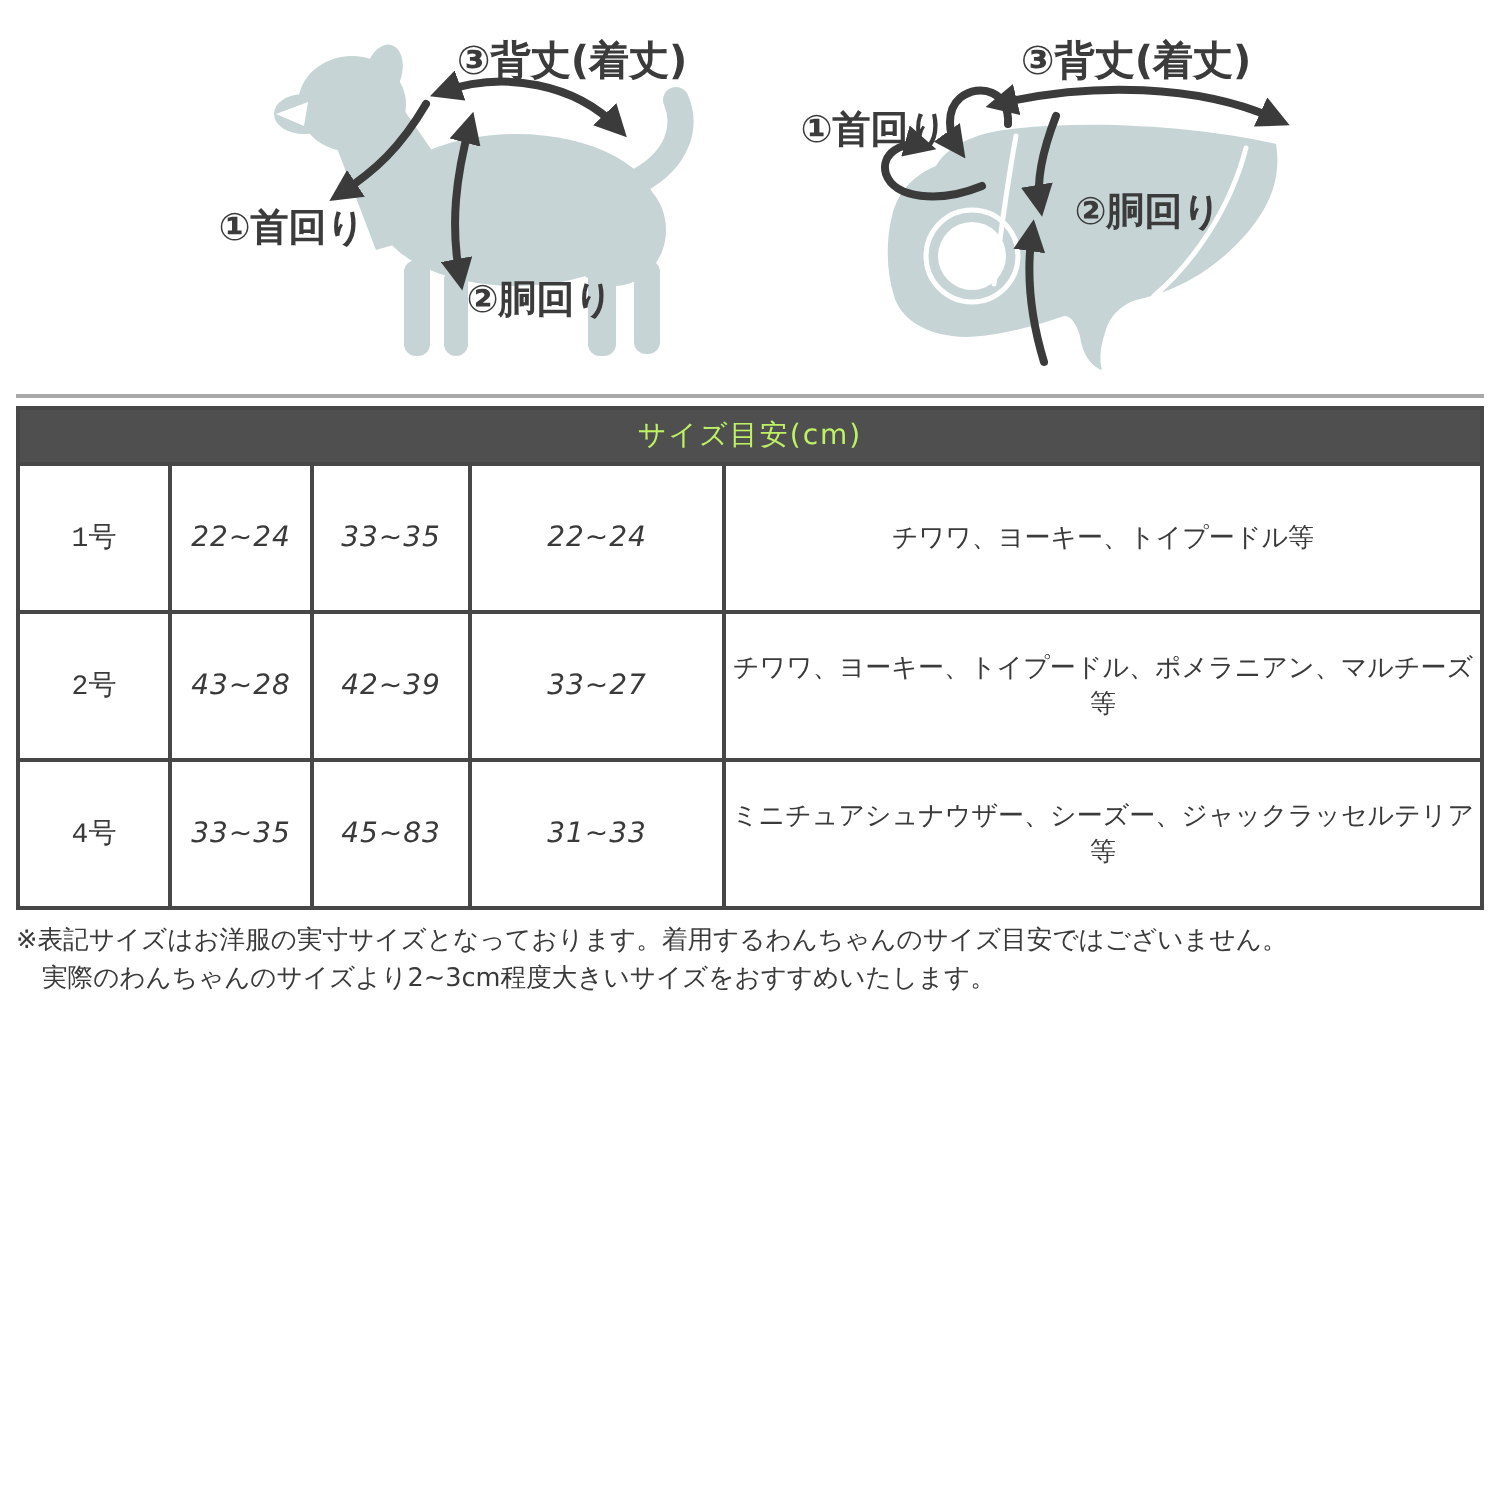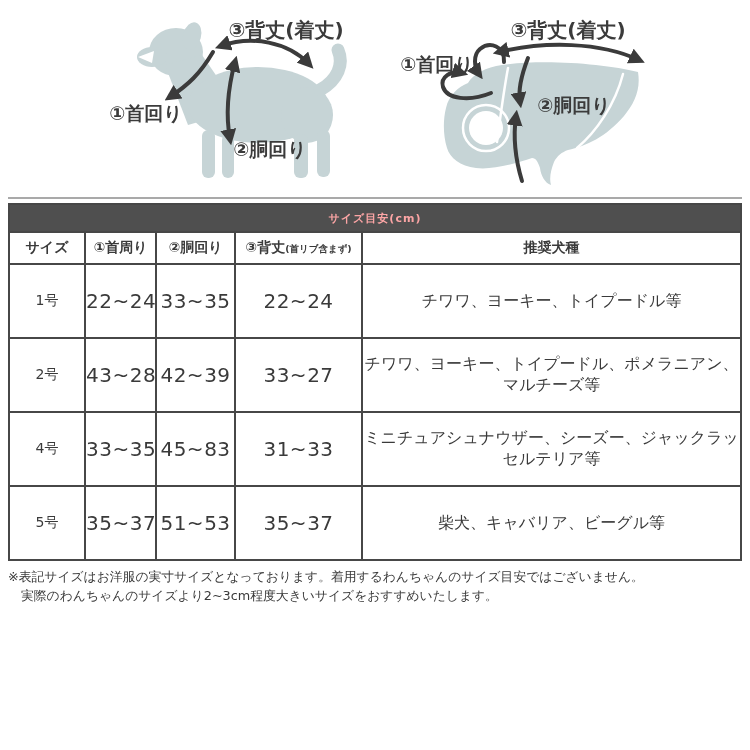"サイズ目安(cm)" th.title-bar { color: #fca5a5 -> #bef264; font-size: 11px -> 14px; font-weight: 700 -> 400 }
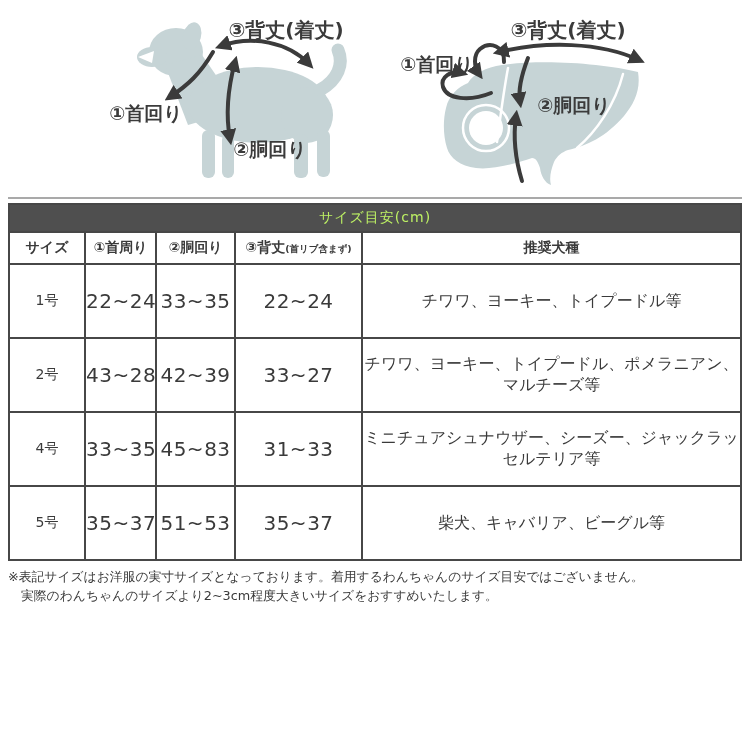"サイズ" tr.cols { html: <tr> <th>サイズ</th> <th>①首周り</th> <th>②胴回り</th> <th><span>③背丈</span><span>(首リブ含まず)</span></th> <th>推奨犬種</th> </tr> -> none }
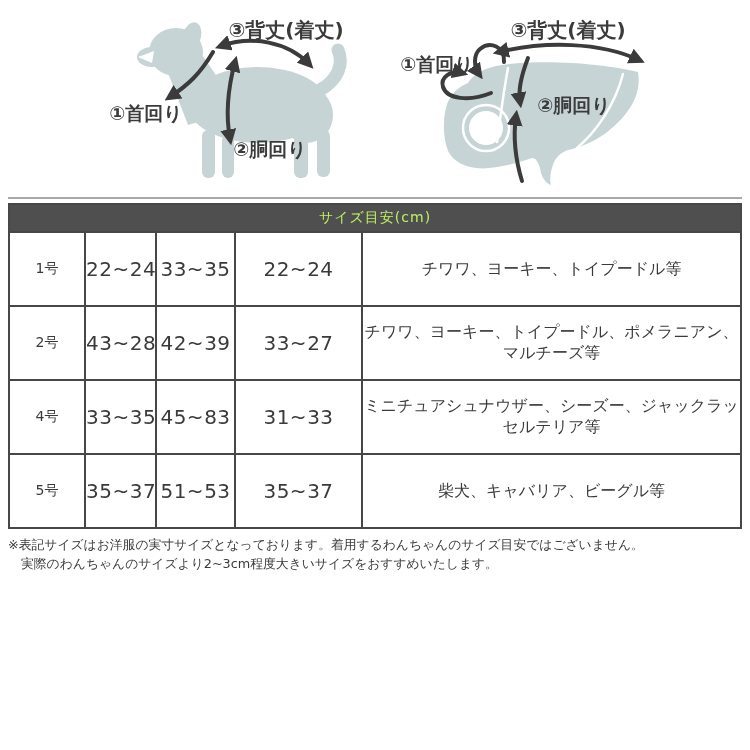"1号" td.c-size { font-family: none -> Liberation Mono, monospace }
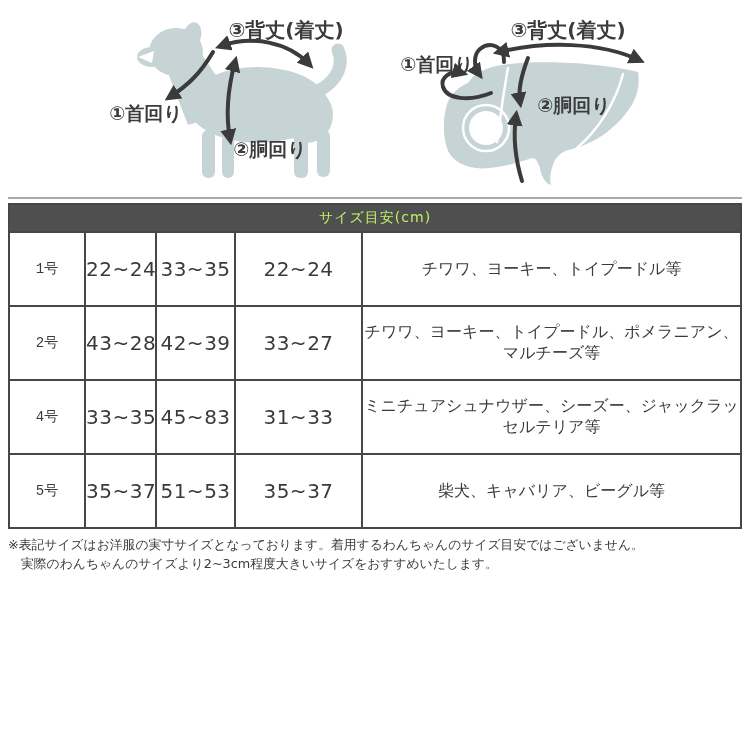"22~24" td.c-num { font-size: 20px -> 14px; font-style: none -> italic }
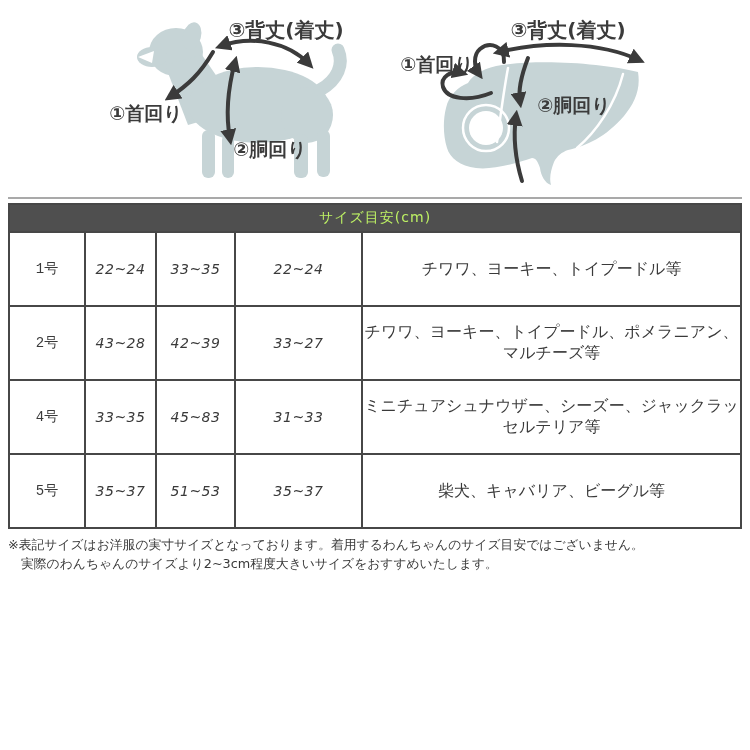"チワワ、ヨーキー、トイプードル等" td.c-breeds { font-size: 16px -> 13px }
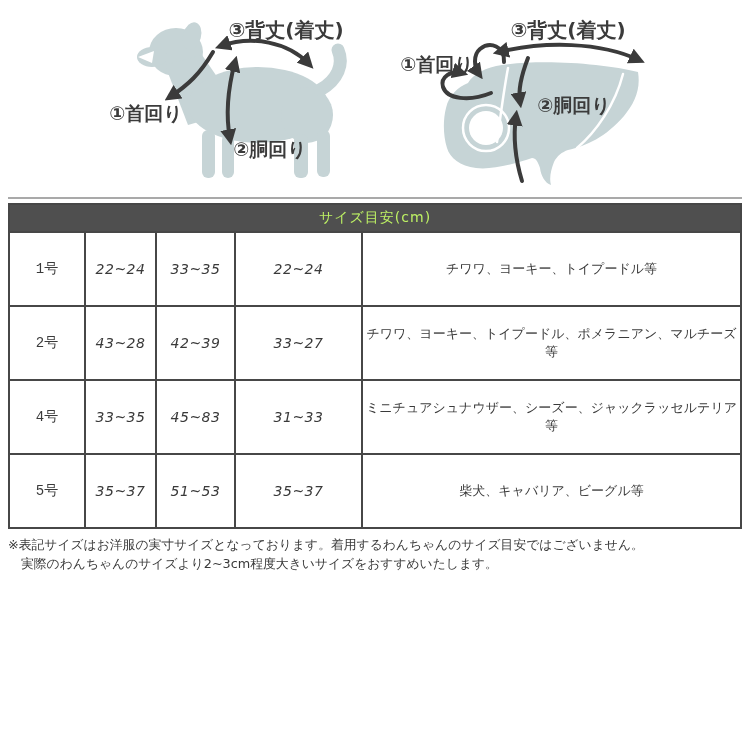"5号" tr.data-row { html: <tr> <td>5号</td> <td>35~37</td> <td>51~53</td> <td>35~37</td> <td>柴犬、キャバリア、ビーグル等</td> </tr> -> none }
